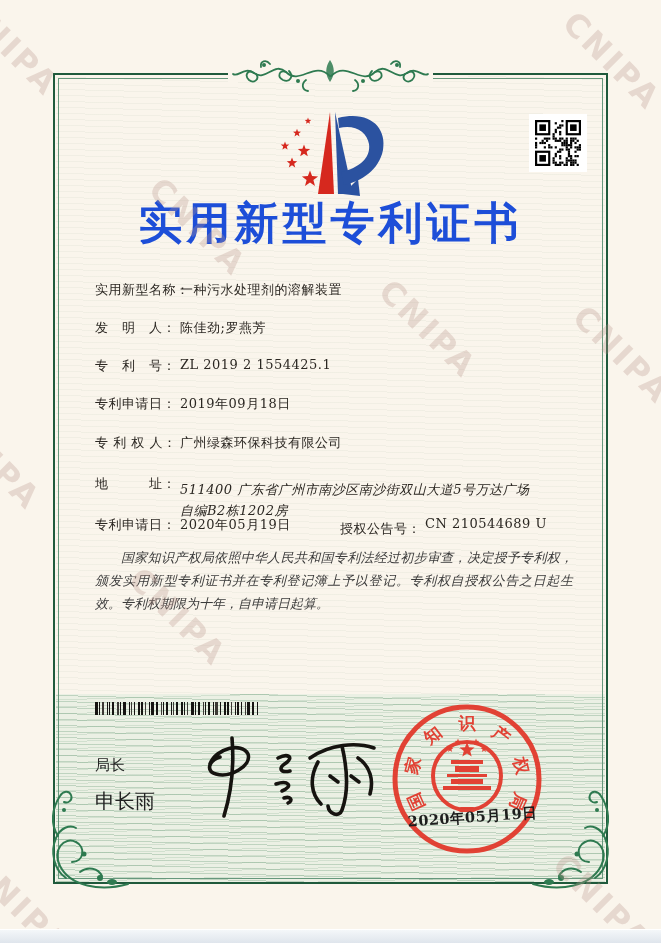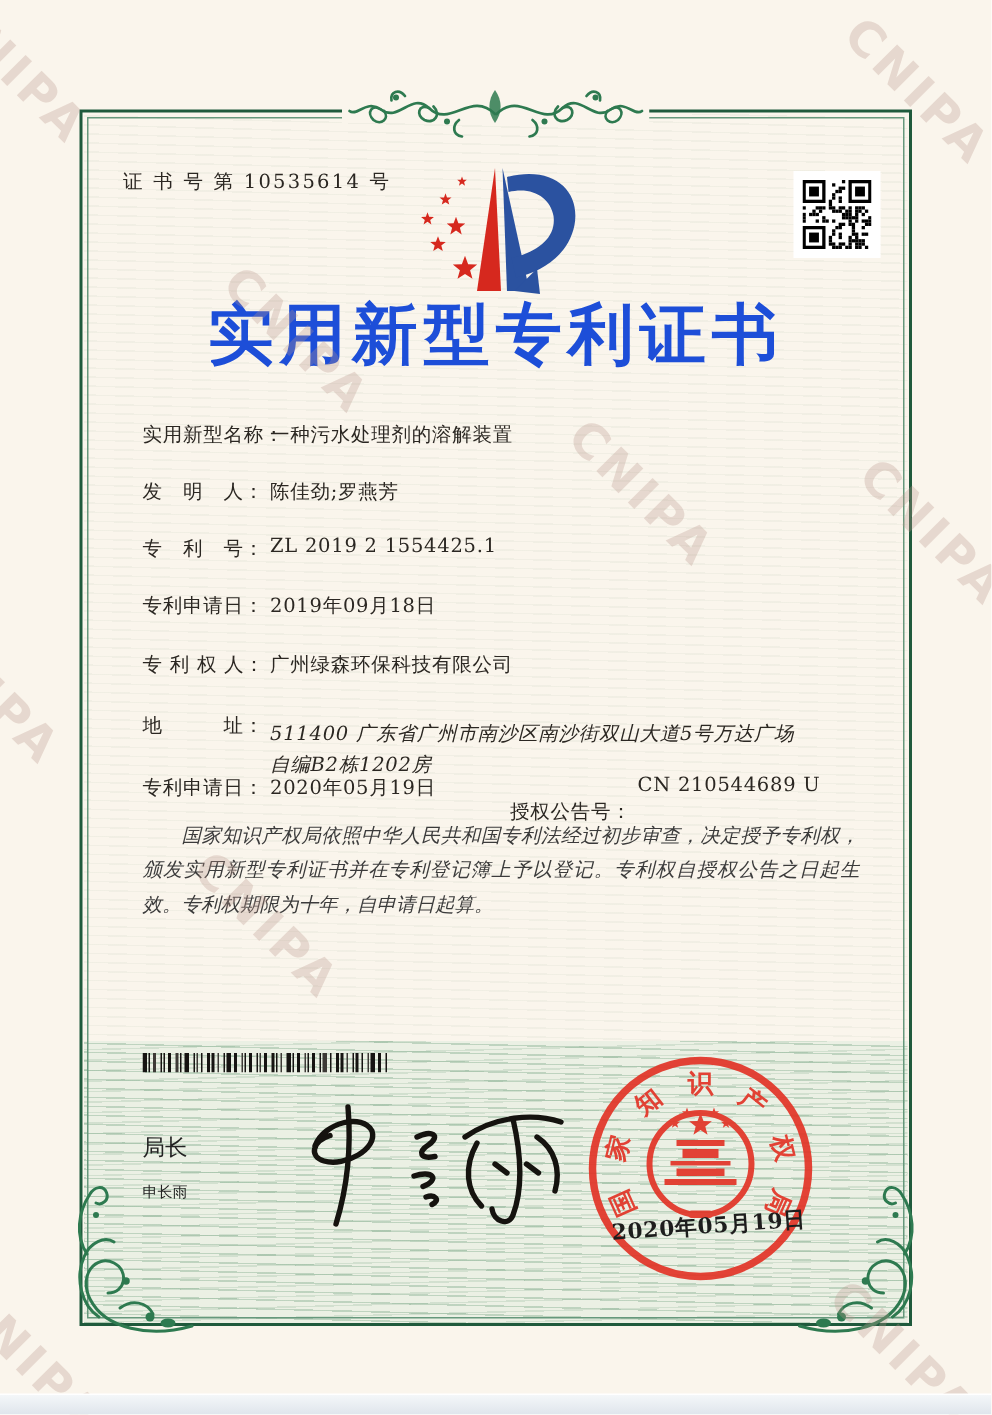"证 书 号 第 10535614" div.cert-no { html: <div>证 书 号 第 10535614 号</div> -> none }
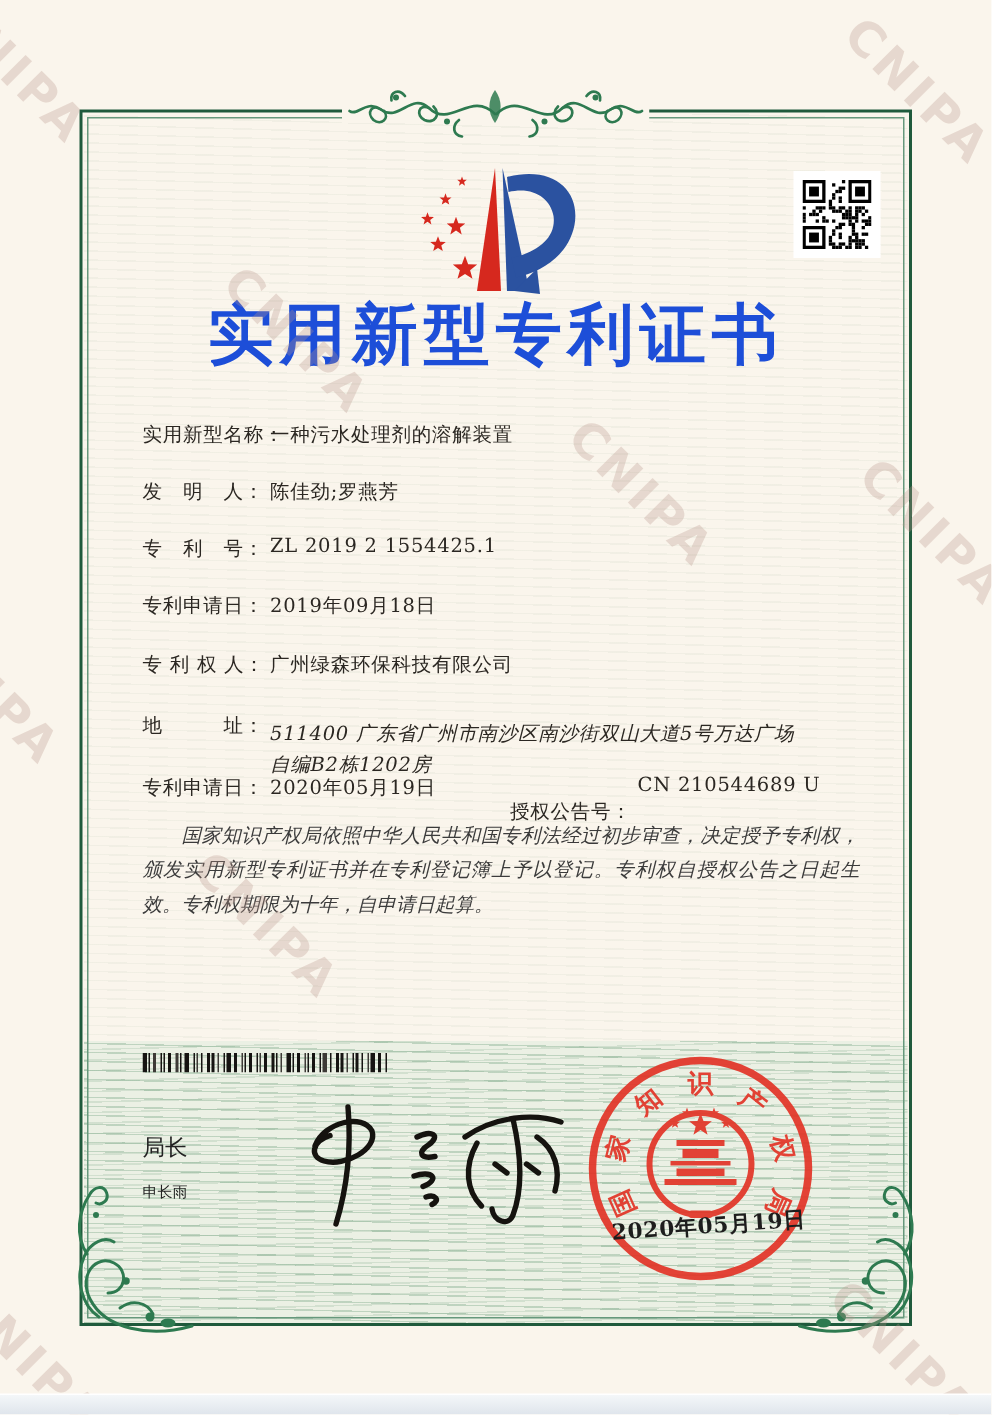"授权公告号：" .frow .lb2 { top: 16px -> 4px }
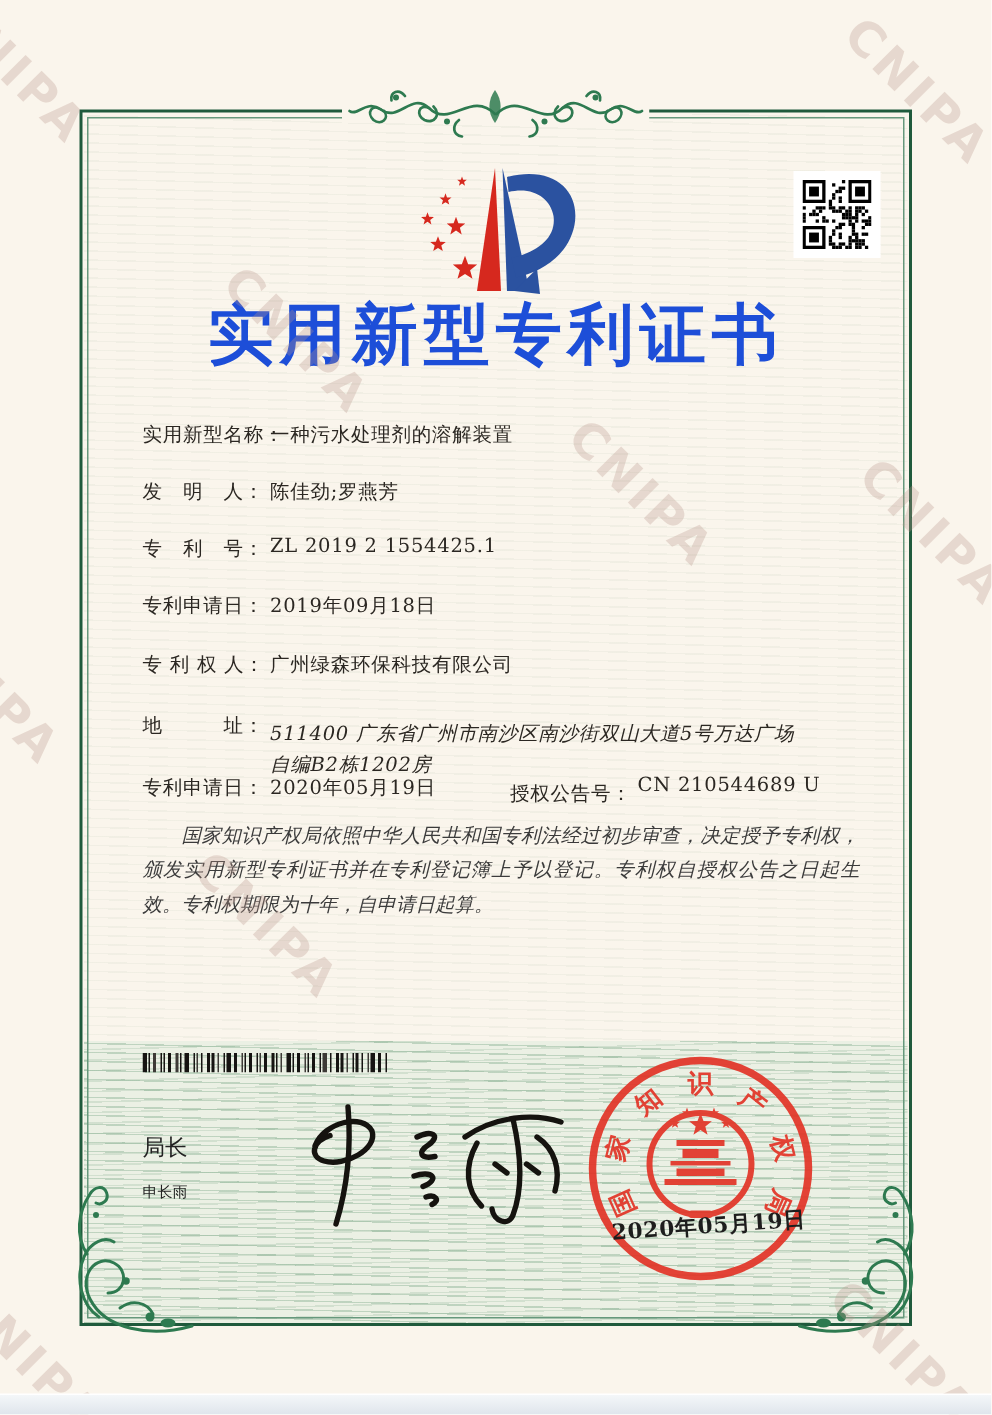"申长雨" .sig-name { font-size: 10px -> 20px }
